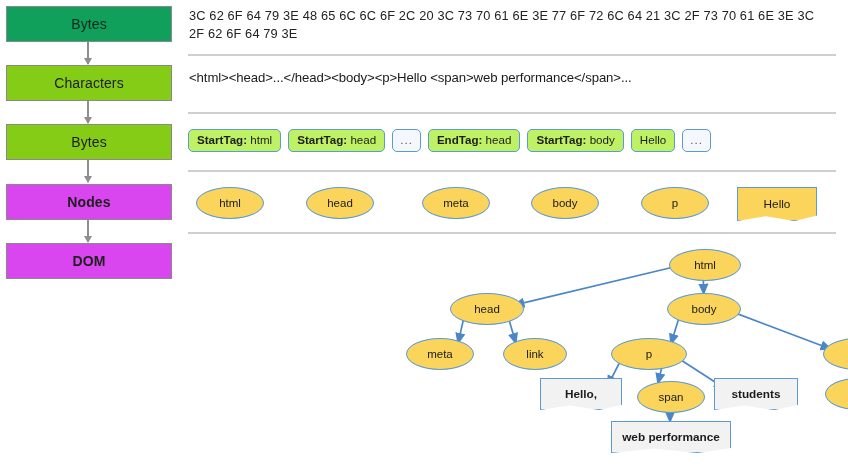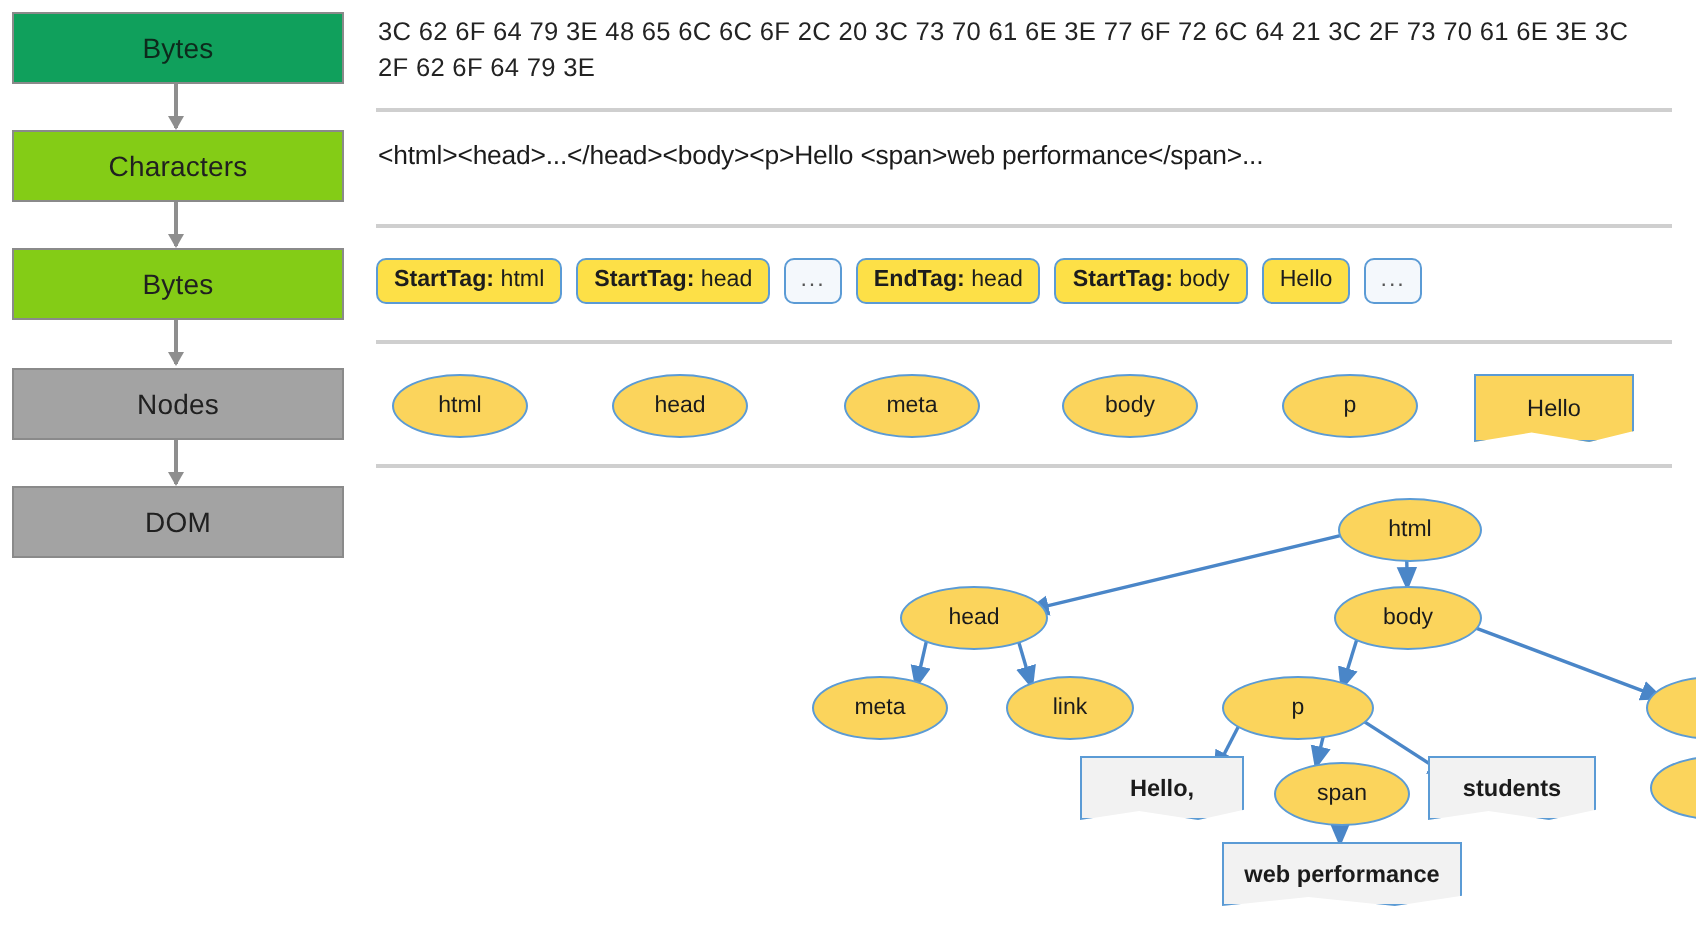"StartTag: html" .token { background: #fde047 -> #bef264 }
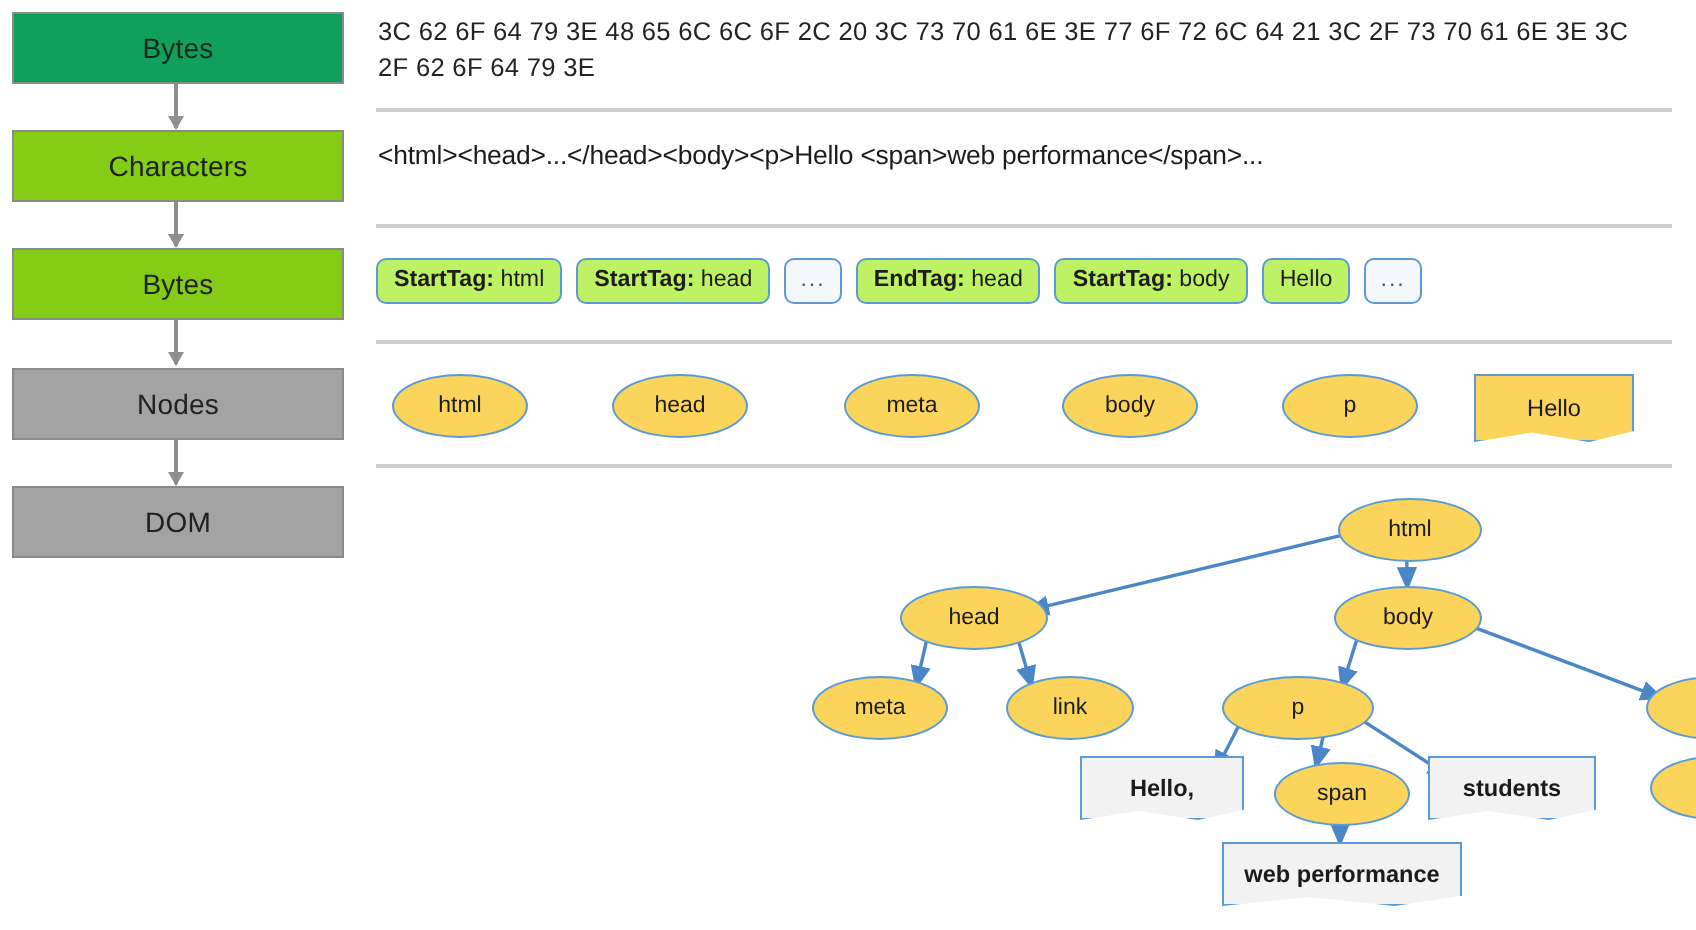"Nodes" .stage.yellow { background: #a3a3a3 -> #d946ef; font-weight: none -> bold }
